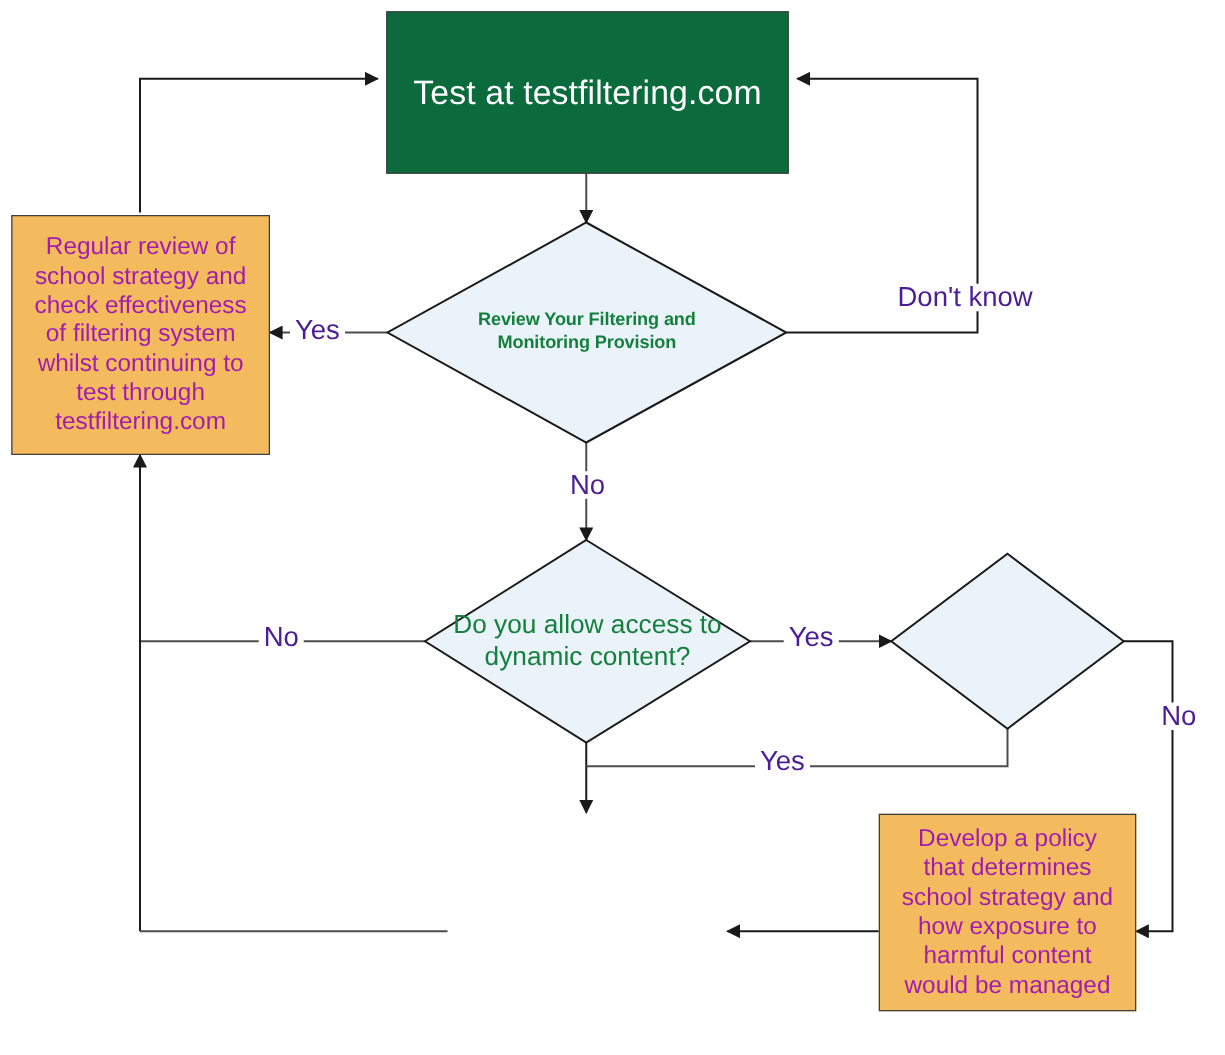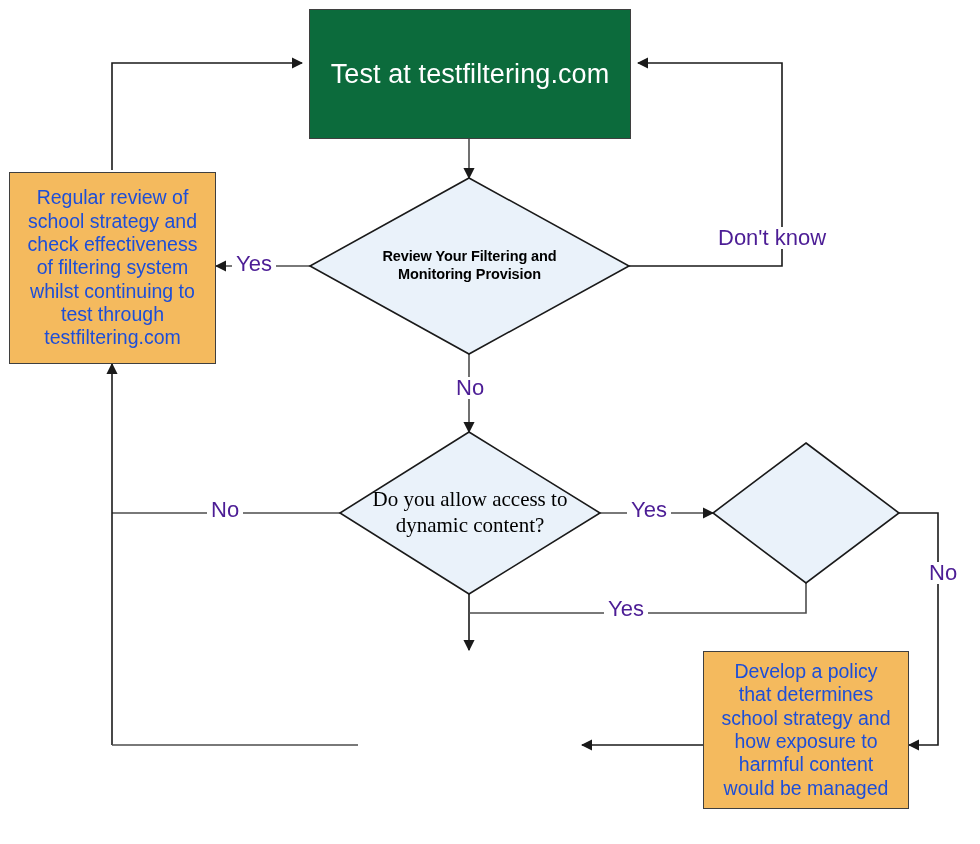"Regular review of" .process { color: #1d4ed8 -> #a21caf }
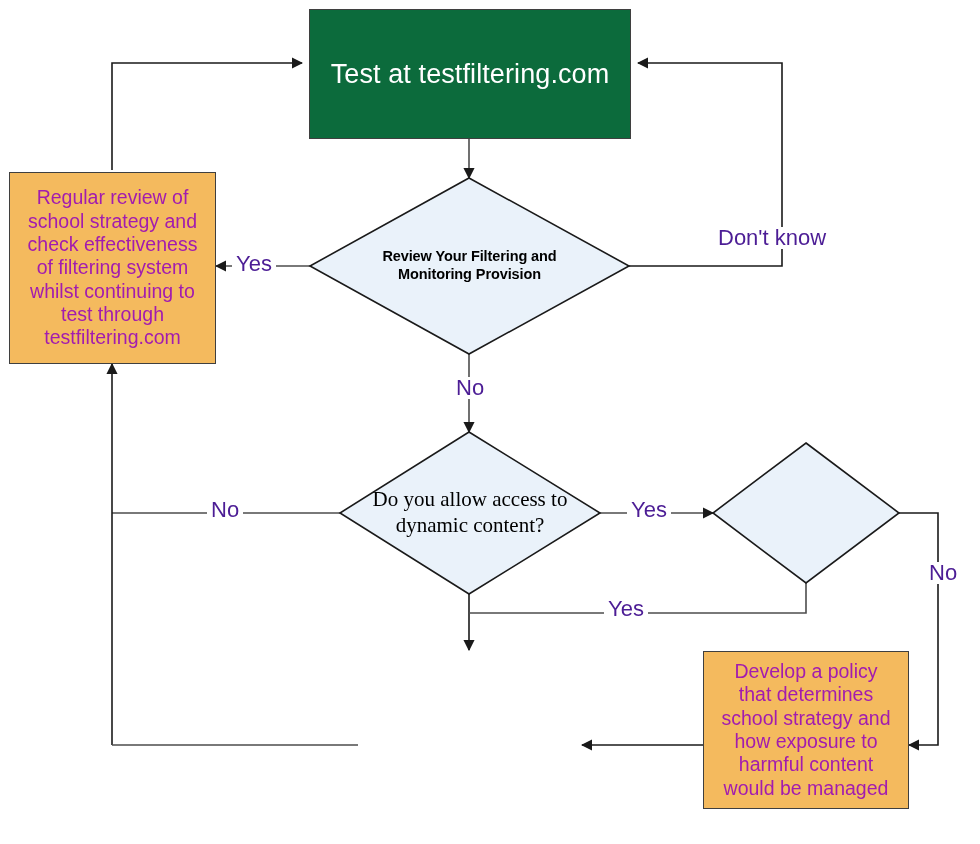"Review Your Filtering and" .diamond-label span { color: #000000 -> #15803d }
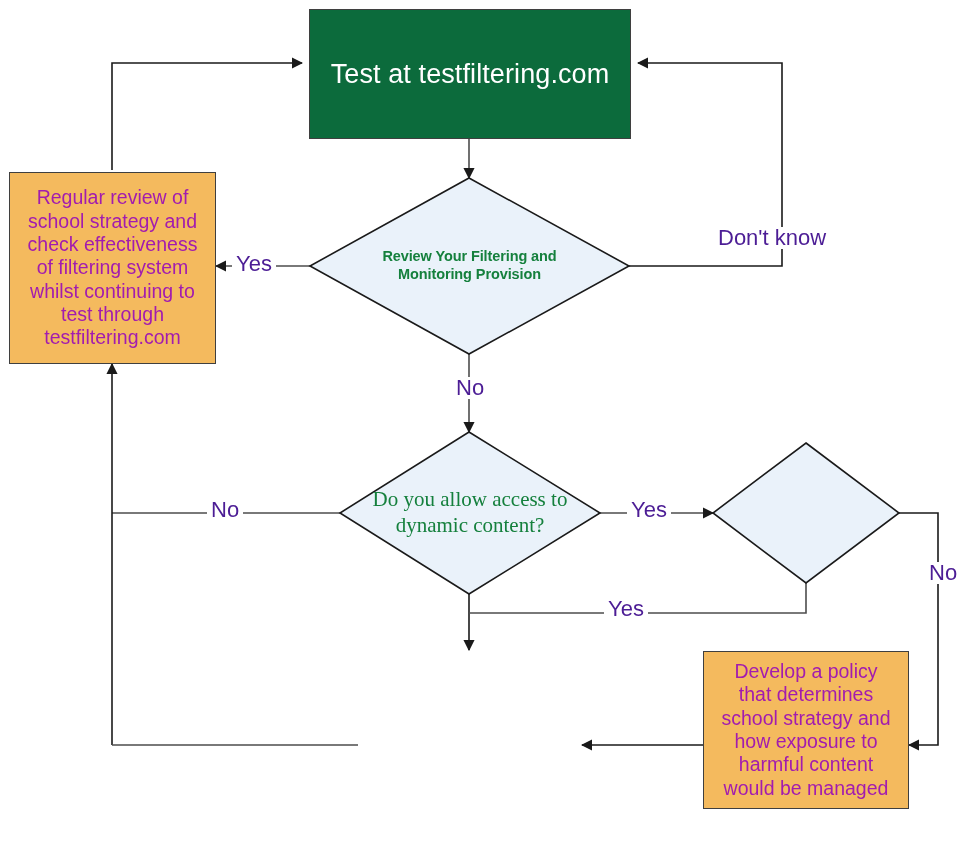"Do you allow access to" div.diamond-wrap { font-family: Liberation Serif, serif -> none }
